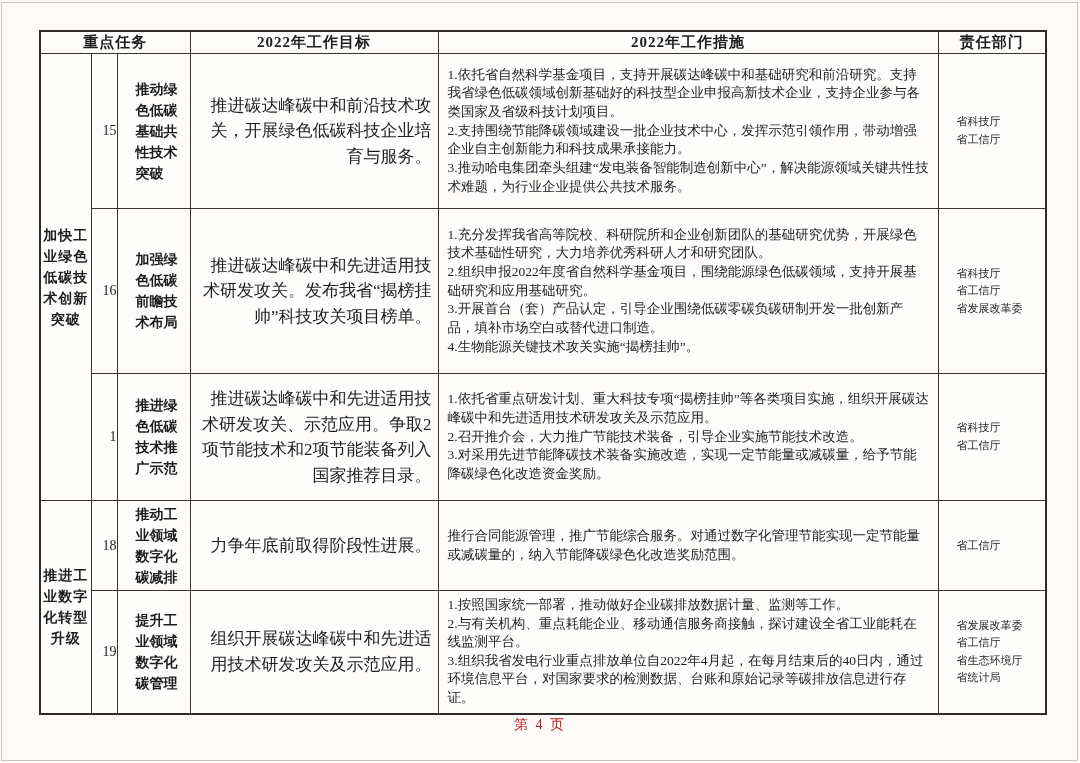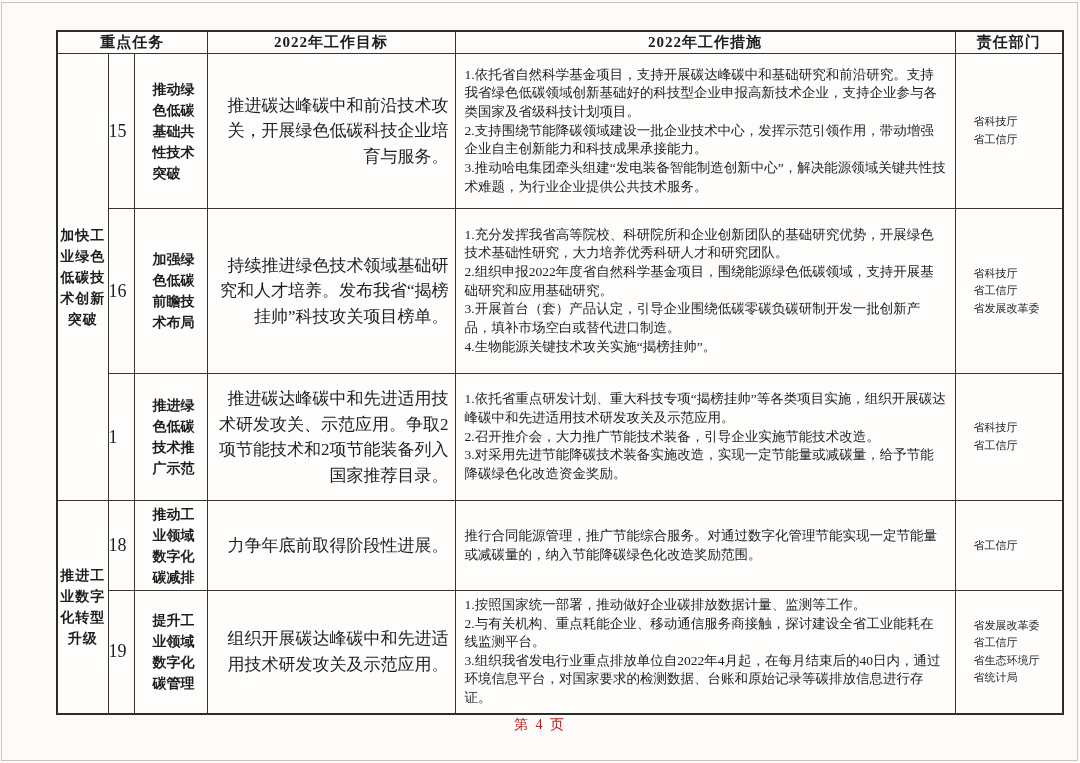"重点任务" table.plan { left: 56px -> 39px }
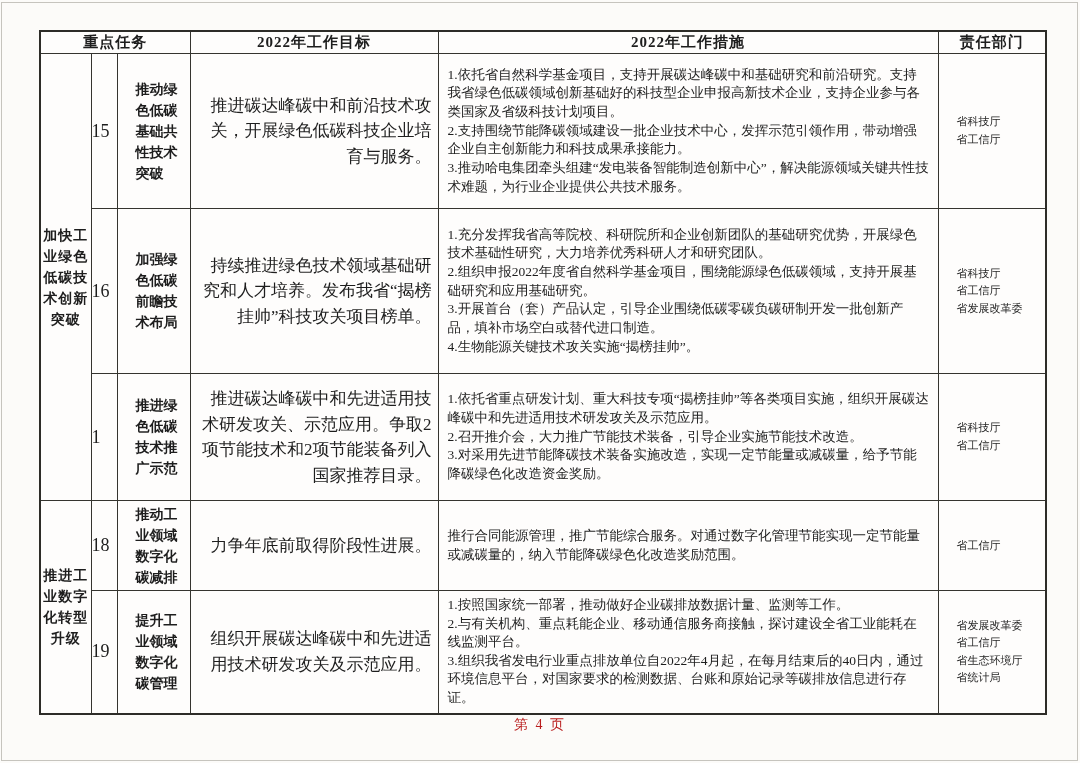"15" td.num { font-size: 18px -> 14px; text-align: left -> right }
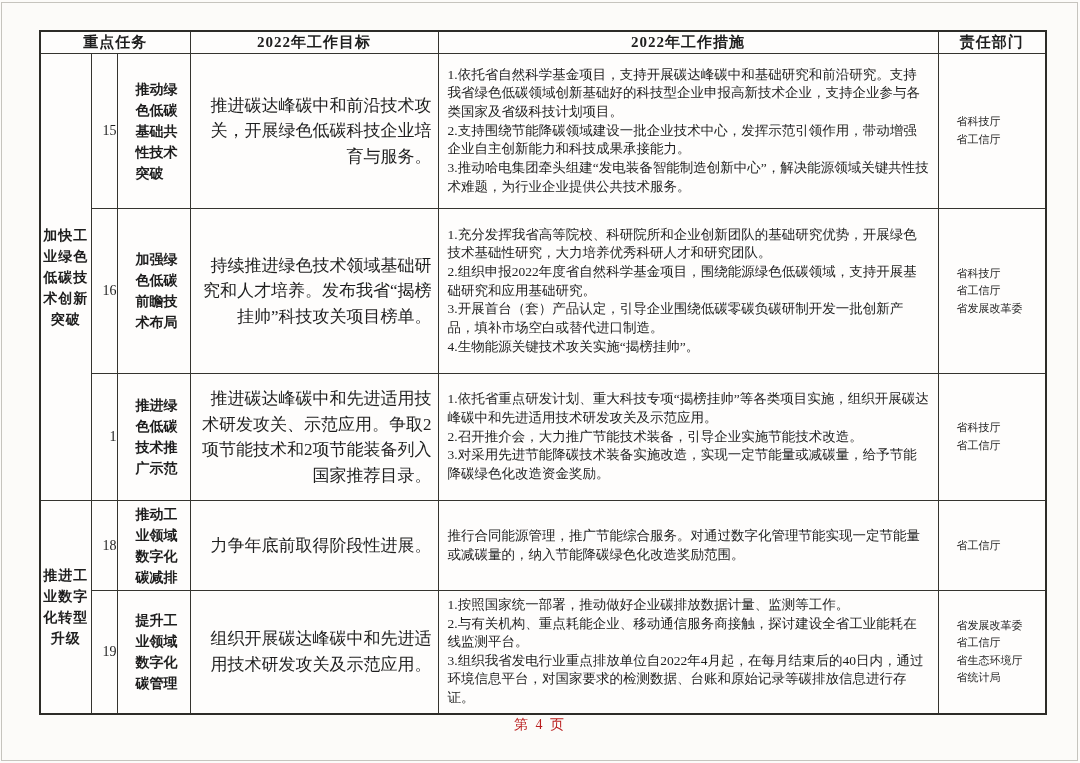"持续推进绿色技术领域基础研究和人才培养。发布我省“揭榜挂帅”科技攻关项目榜单。" td.goal { text: 持续推进绿色技术领域基础研究和人才培养 -> 推进碳达峰碳中和先进适用技术研发攻关 }
